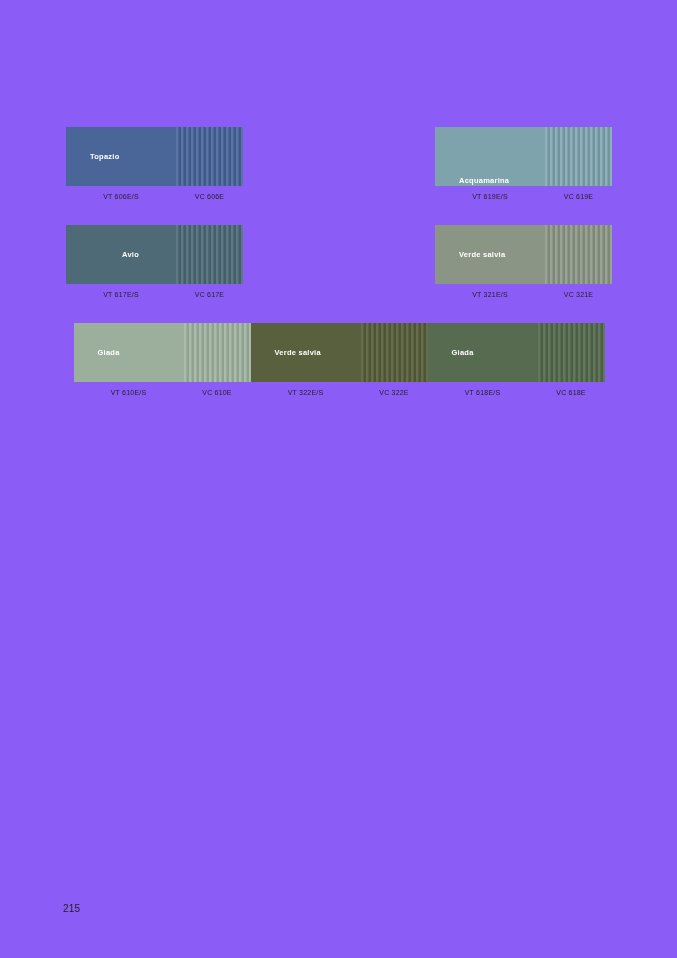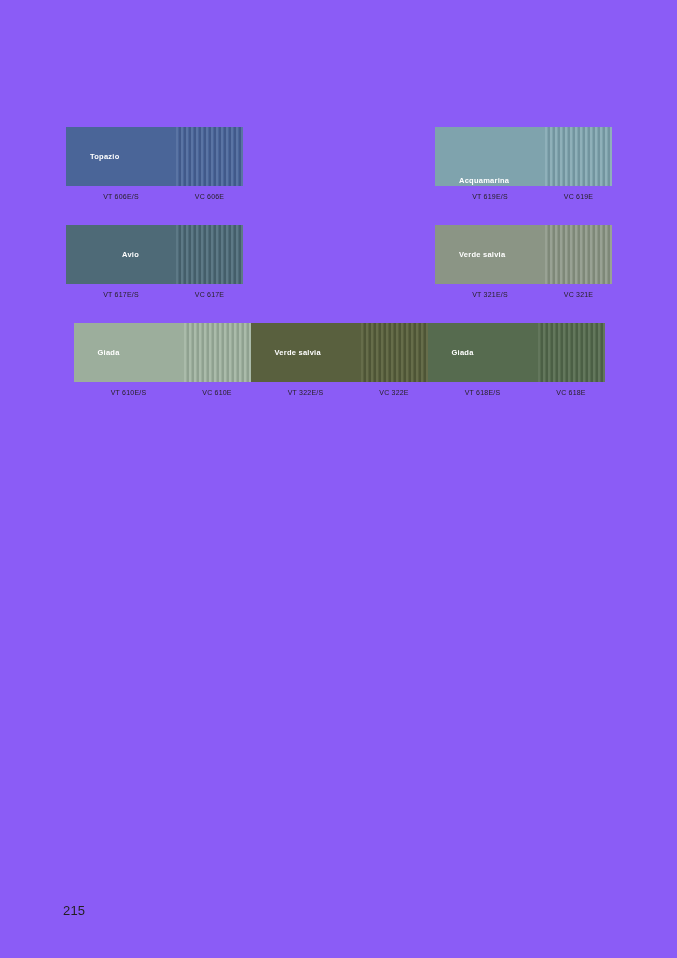"215" #page-number { font-size: 13px -> 10px }
